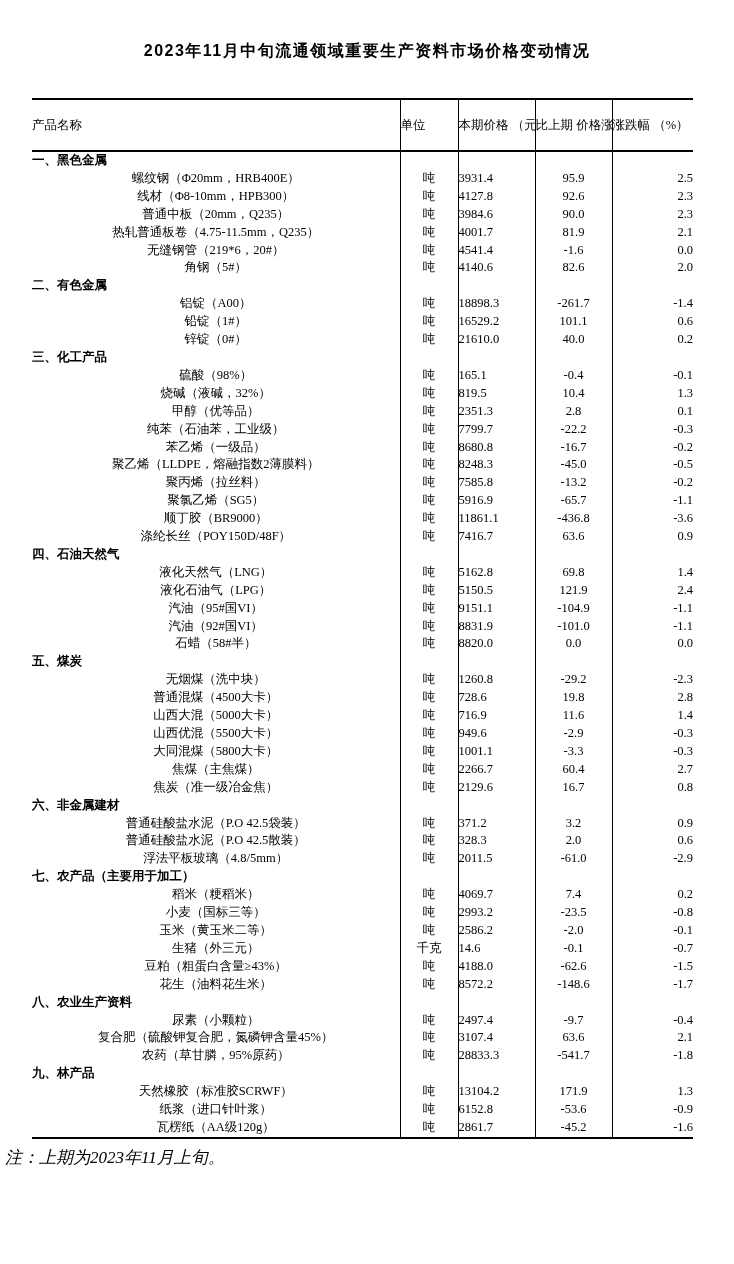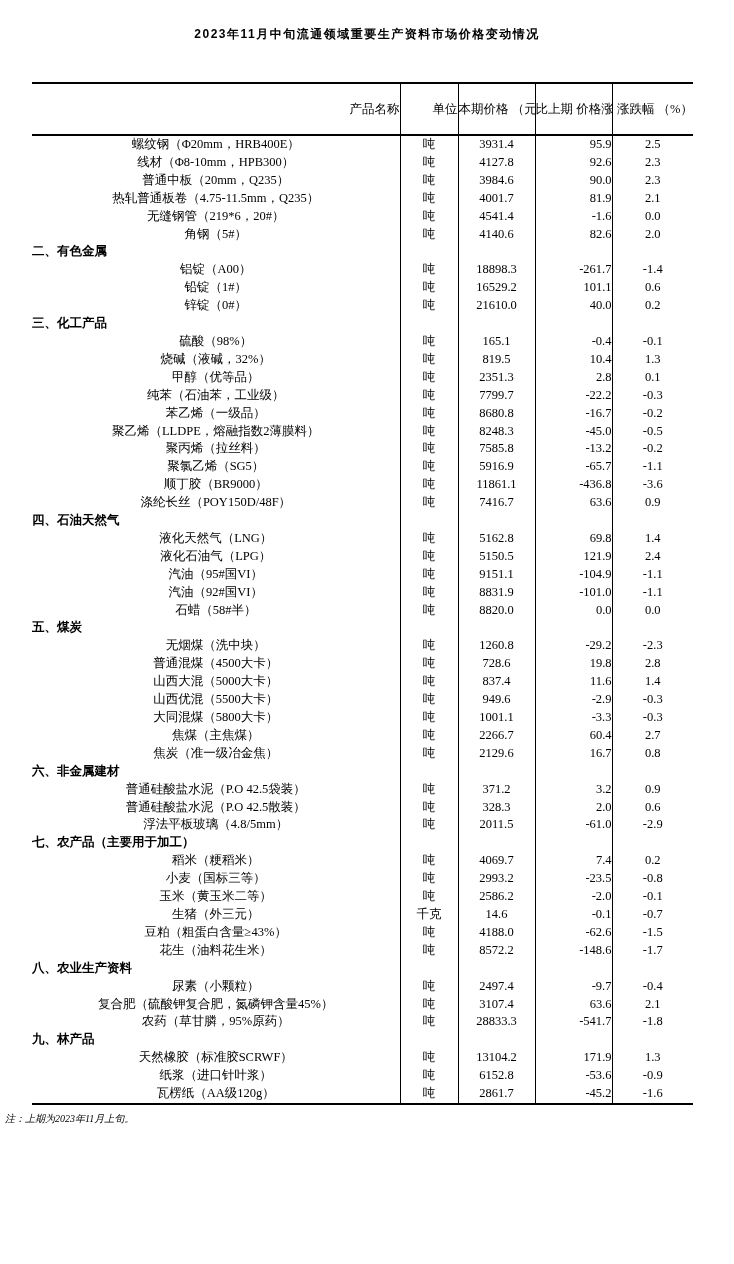"2023年11月中旬流通领域重要生产资料市场价格变动情况" .title { font-size: 12px -> 16px; margin: 0 -> 16px }
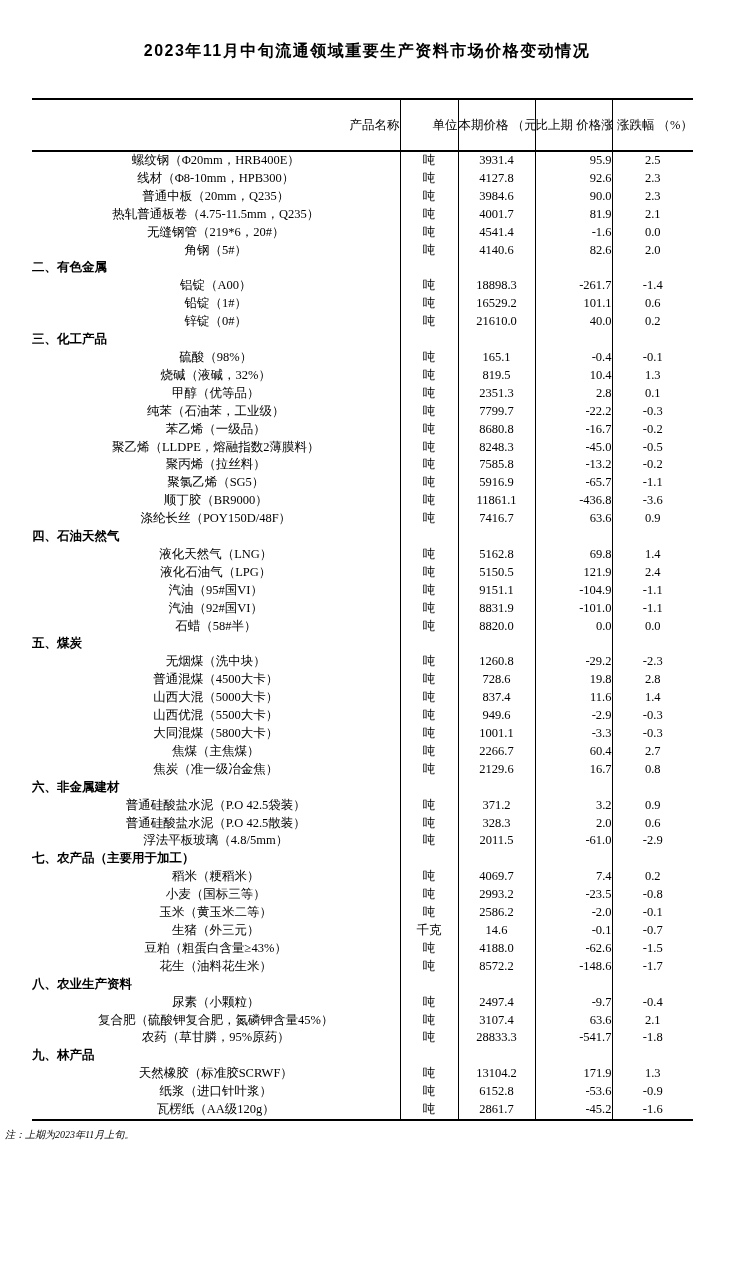"产品名称" thead th { text-align: right -> left }
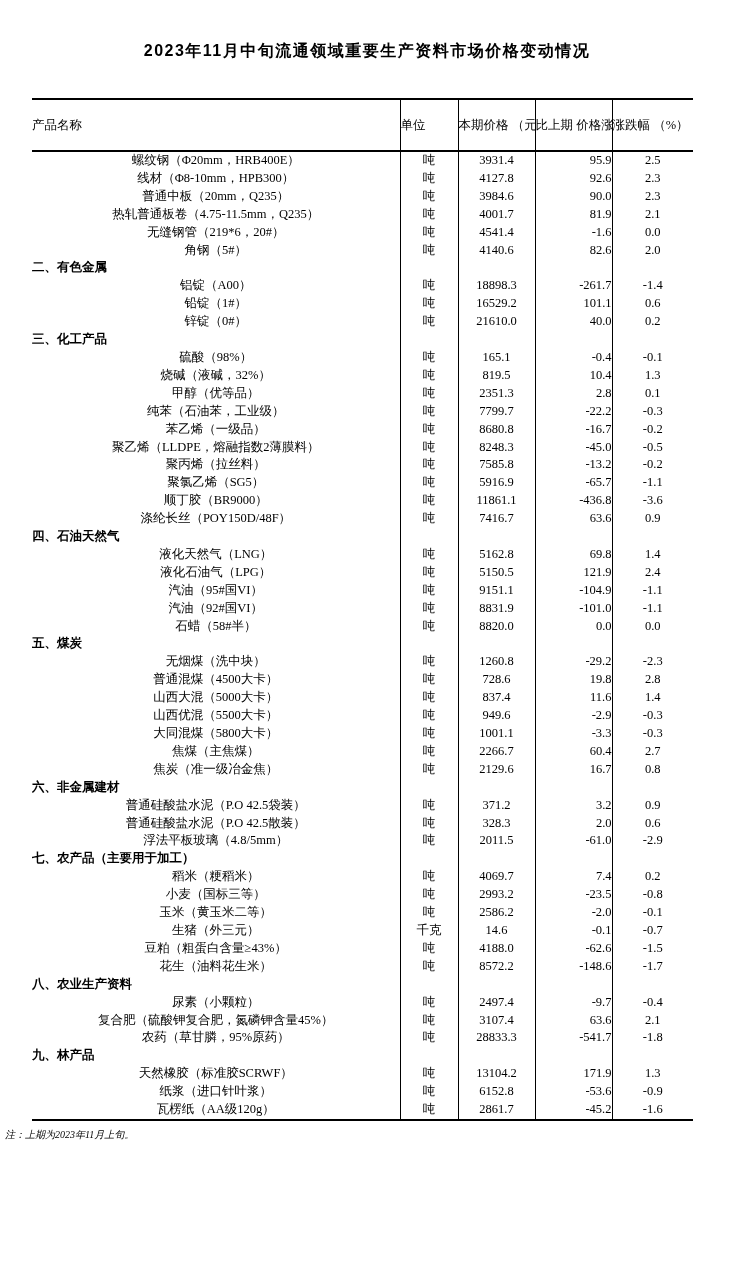"一、黑色金属" tr { html: none -> <tr> <td>一、黑色金属</td> <td></td> <td></td> <td></td> <td></td> </tr> }
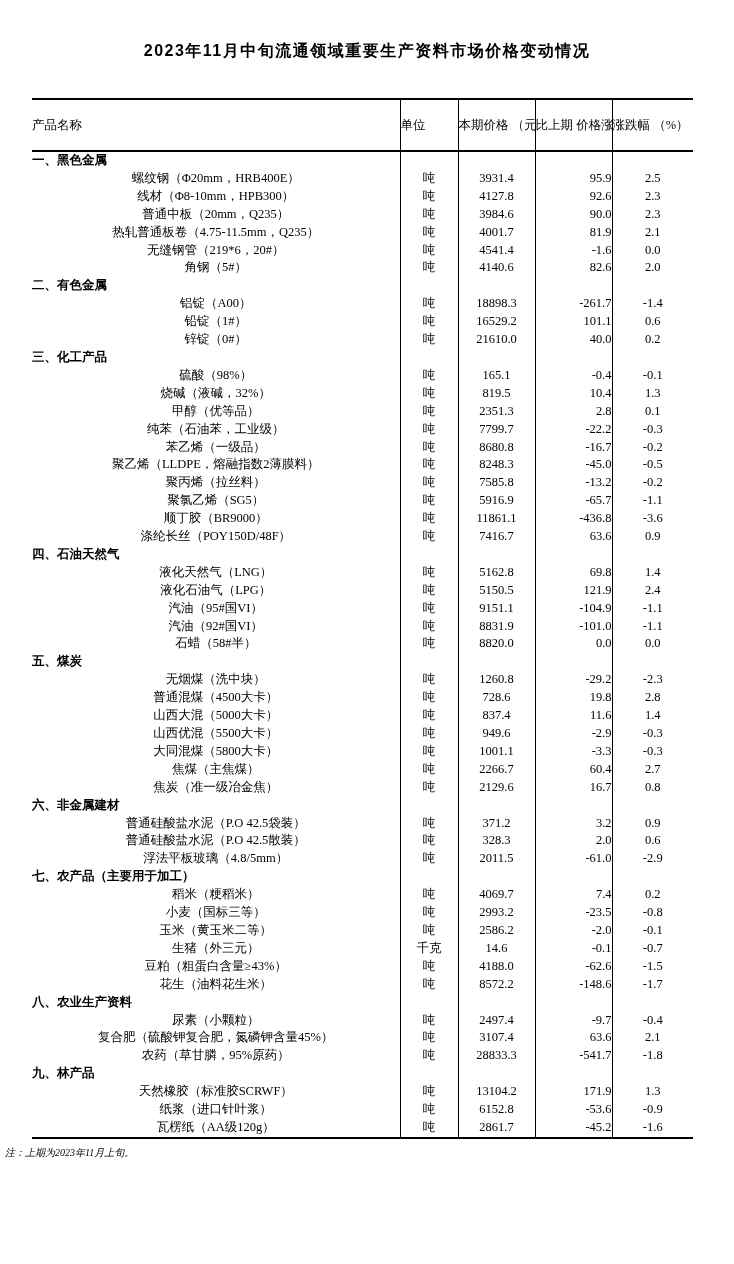"3931.4" td.price { text-align: center -> left }
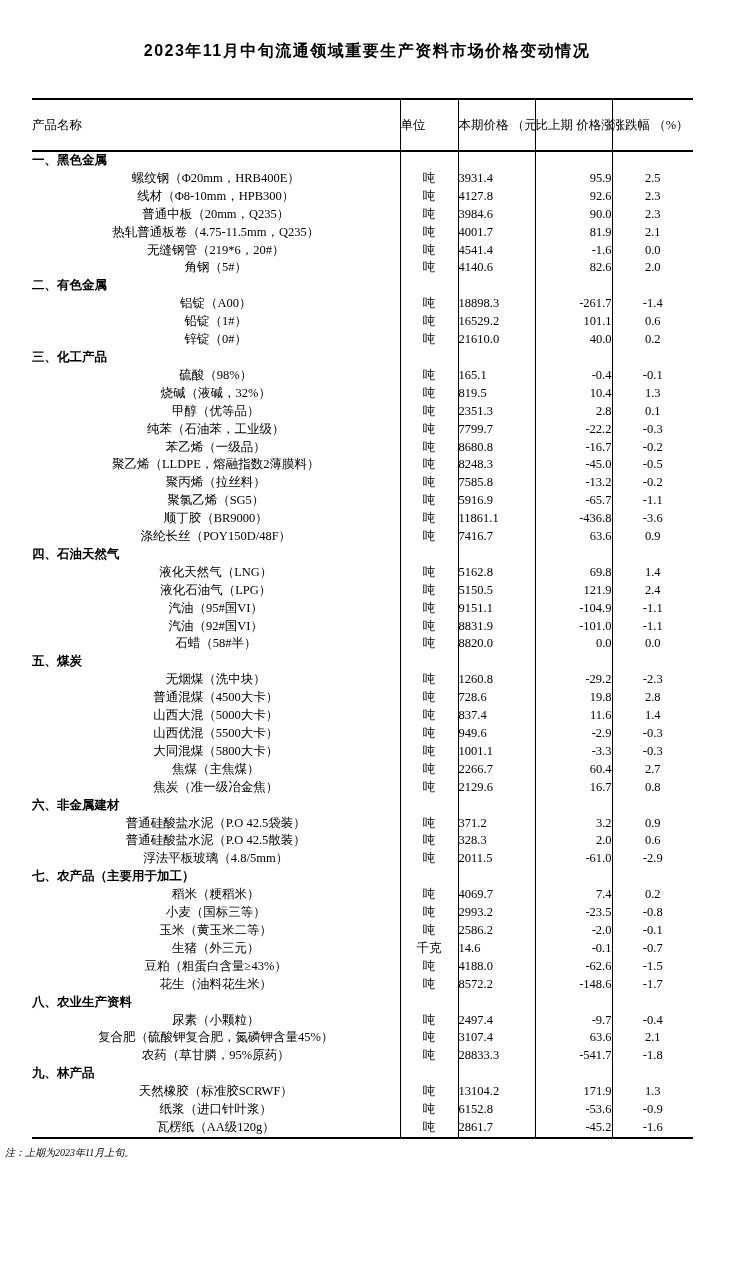"95.9" td.change { text-align: right -> center }
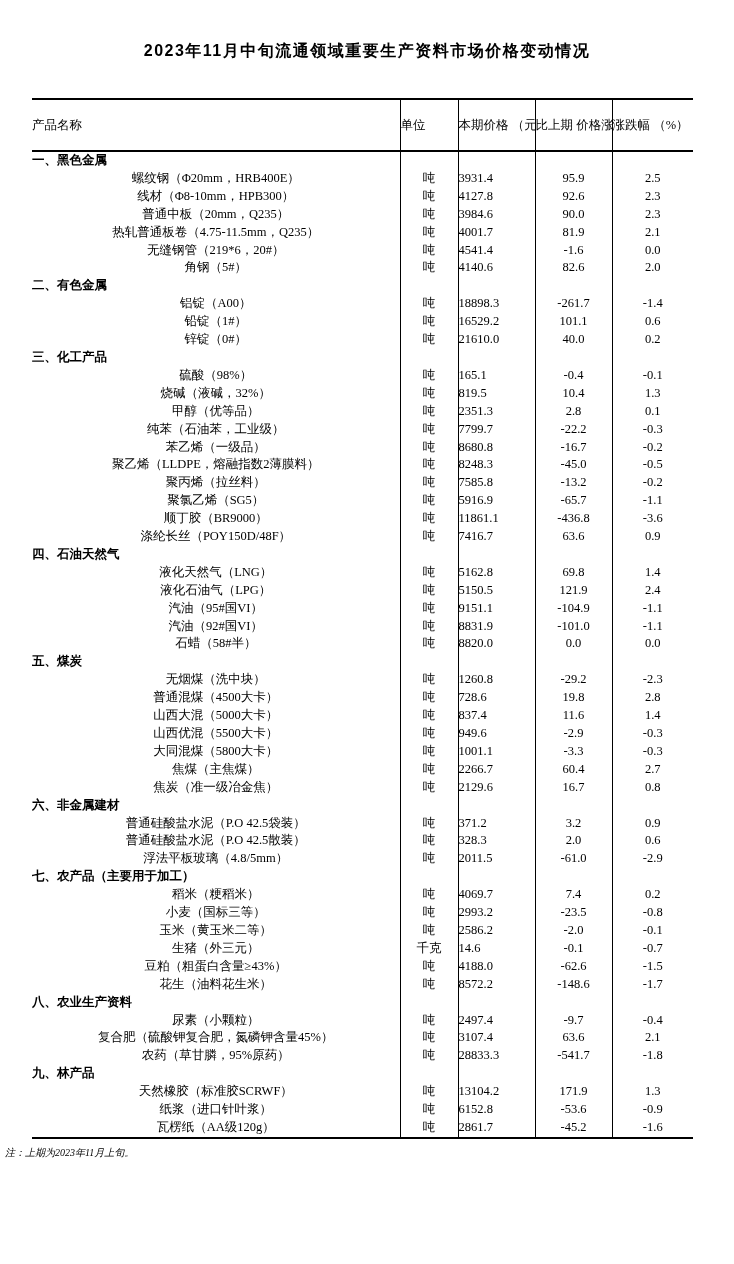"2.5" td.pct { text-align: center -> right }
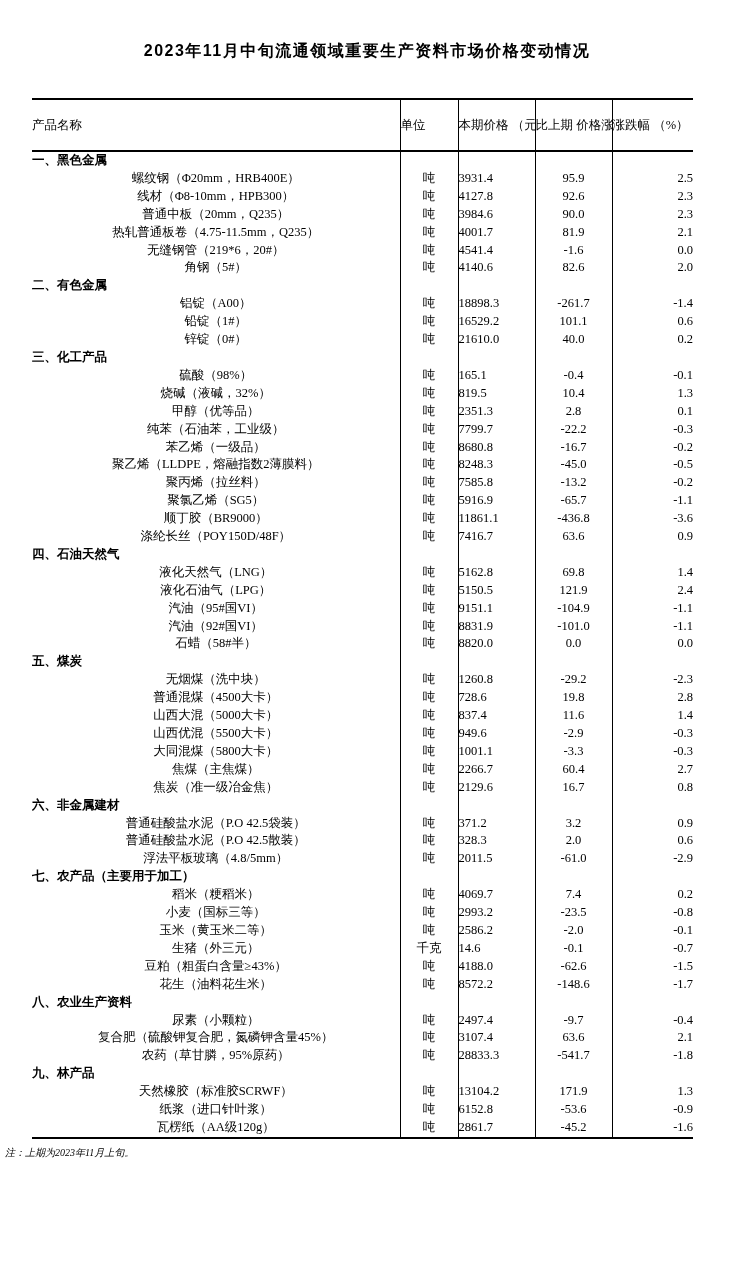"837.4" td.price { text: 837.4 -> 716.9 }
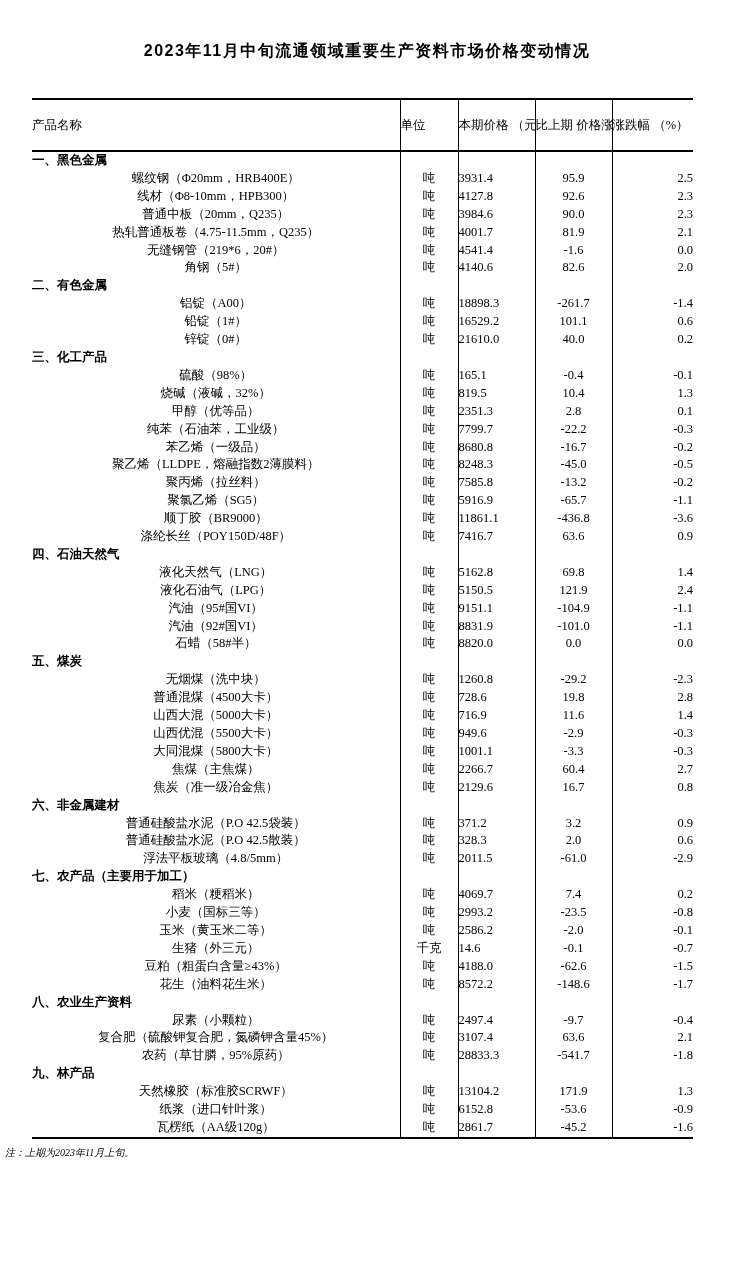"注：上期为2023年11月上旬。" .note { font-size: 10px -> 17px }
